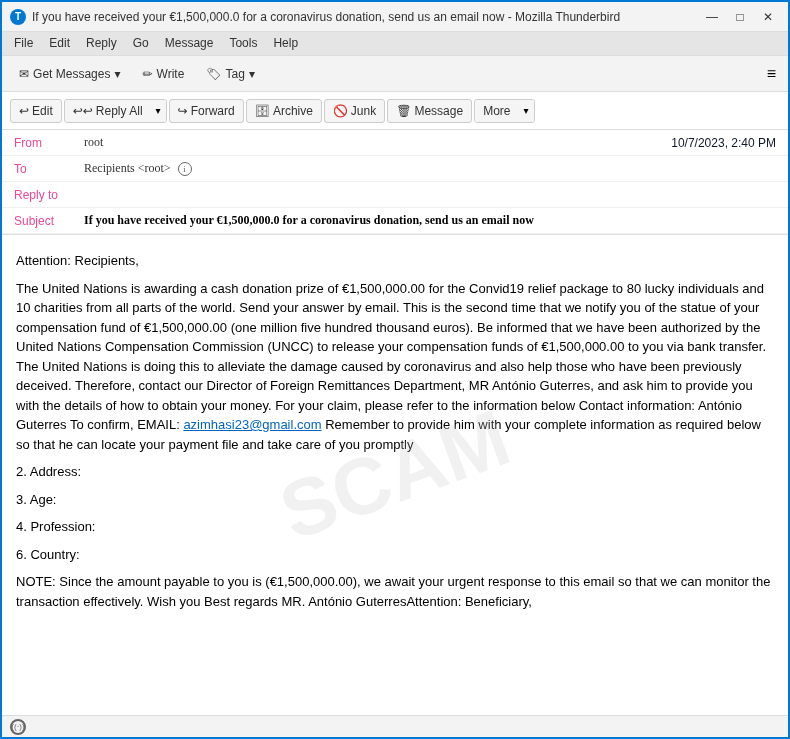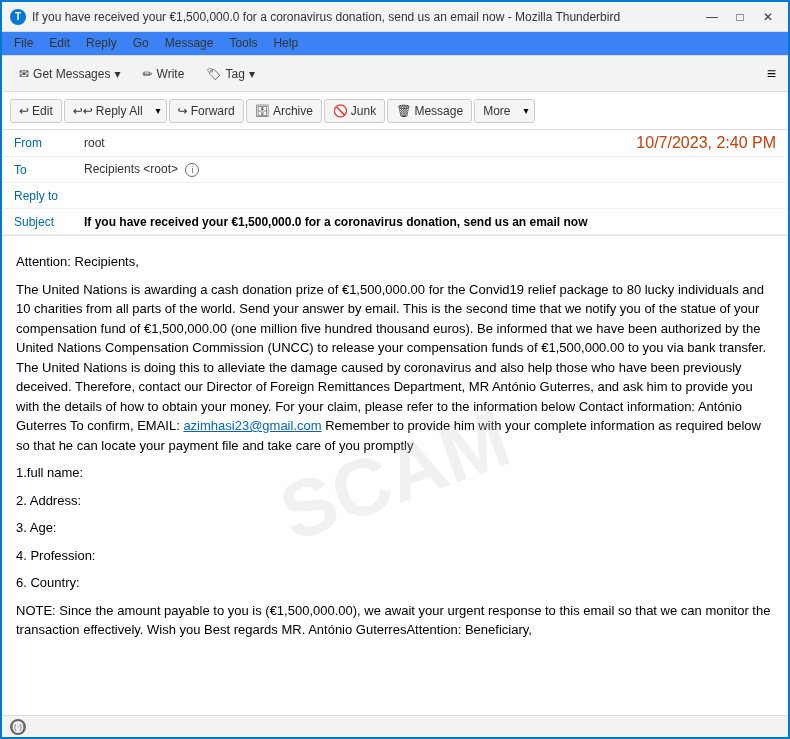"File" .menu-bar { background: #3b82f6 -> #e5e5e5 }
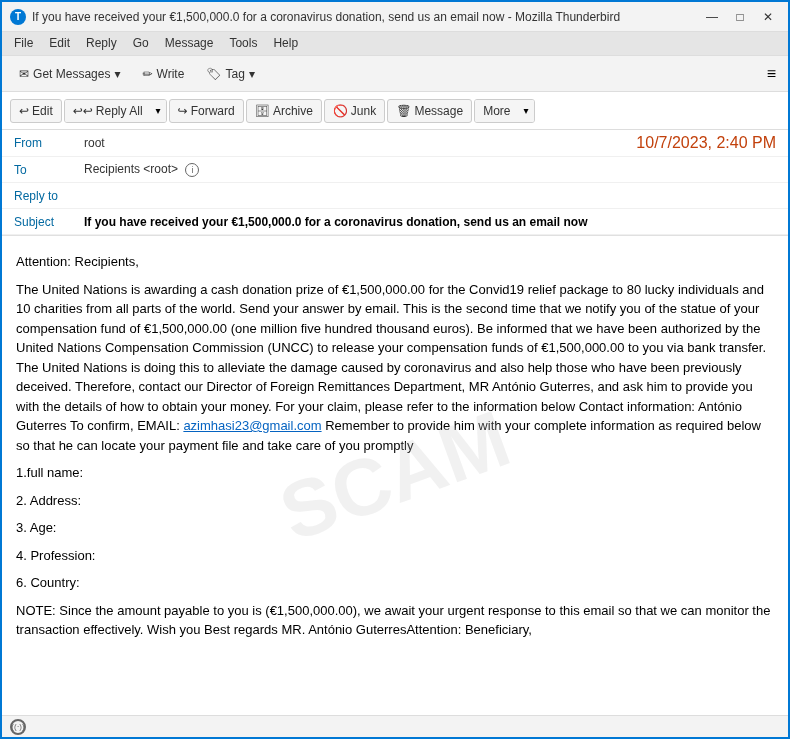"From" .header-label { color: #0369a1 -> #ec4899 }
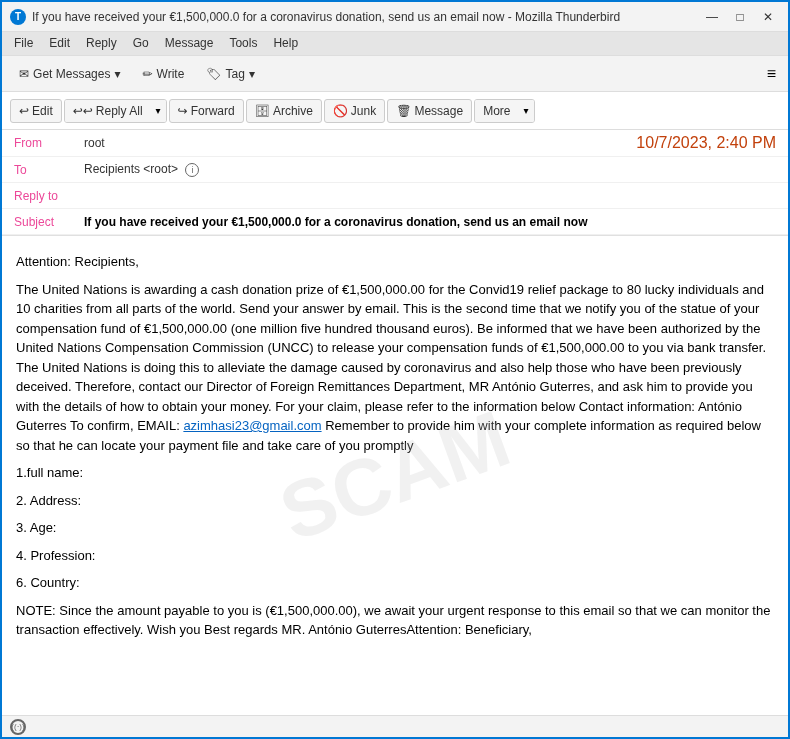"root" .header-value { font-family: none -> Liberation Serif, serif }
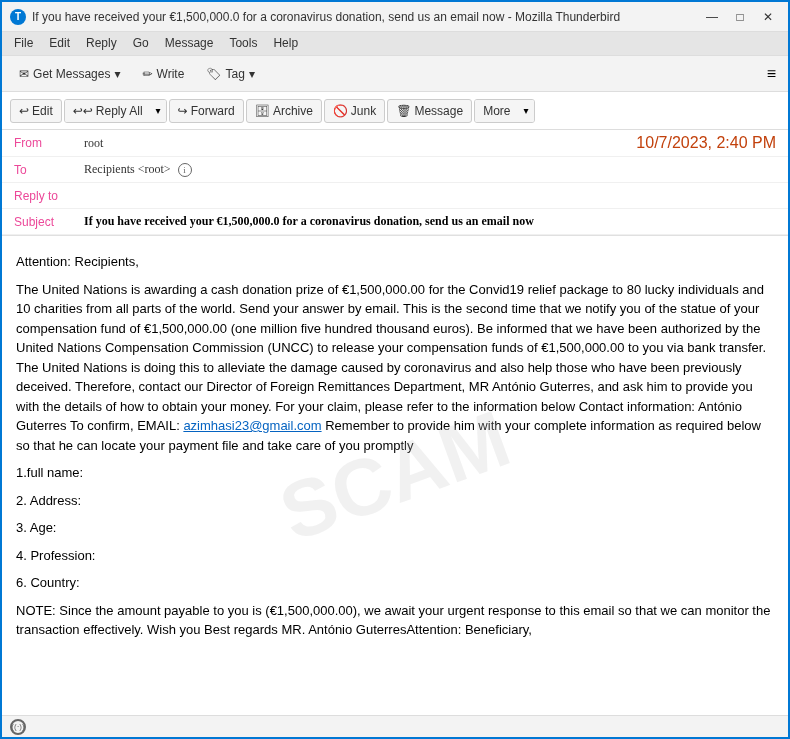"10/7/2023, 2:40 PM" .header-date { color: #c2410c -> #0f172a; font-size: 16px -> 12px }
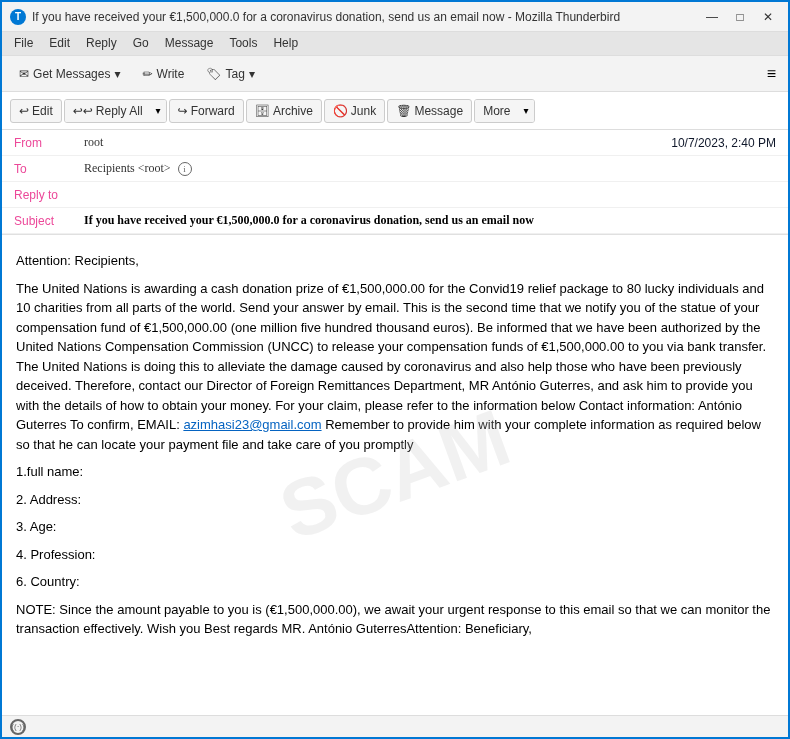"1.full name:" p { html: <p>1.full name:</p> -> none }
